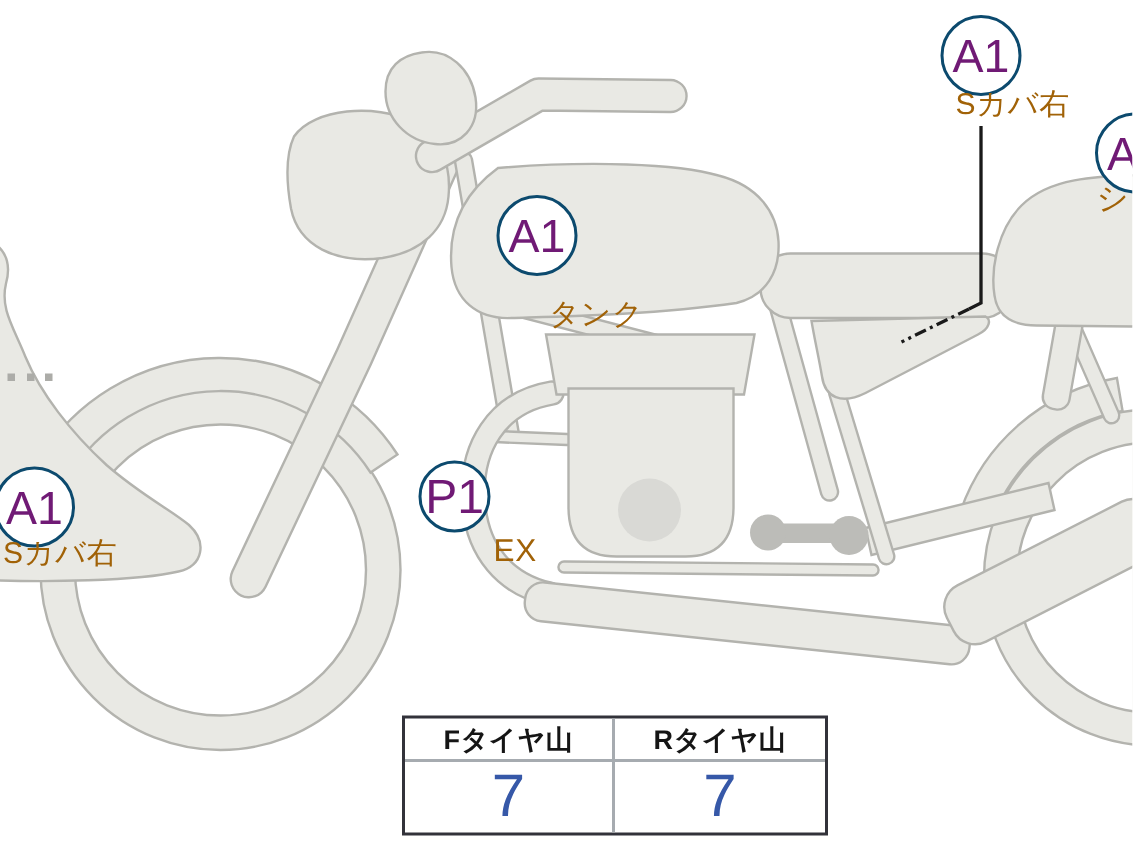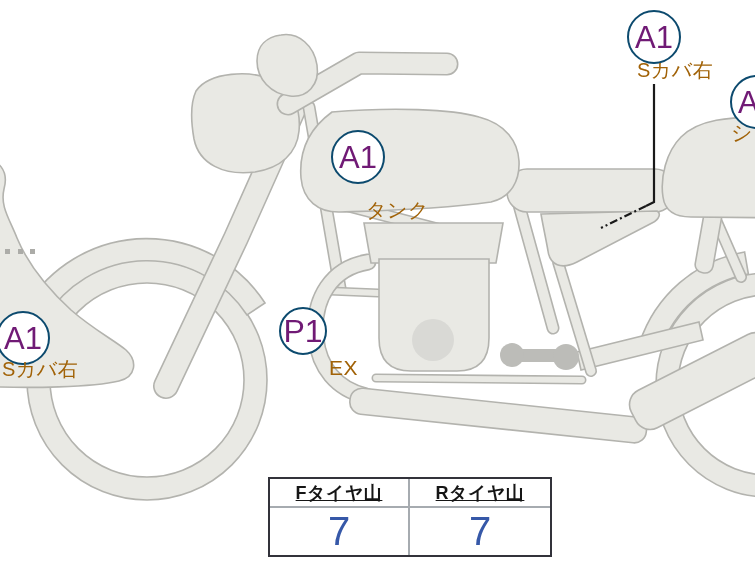"Fタイヤ山" .tire-table .head { text-decoration: underline -> none }
